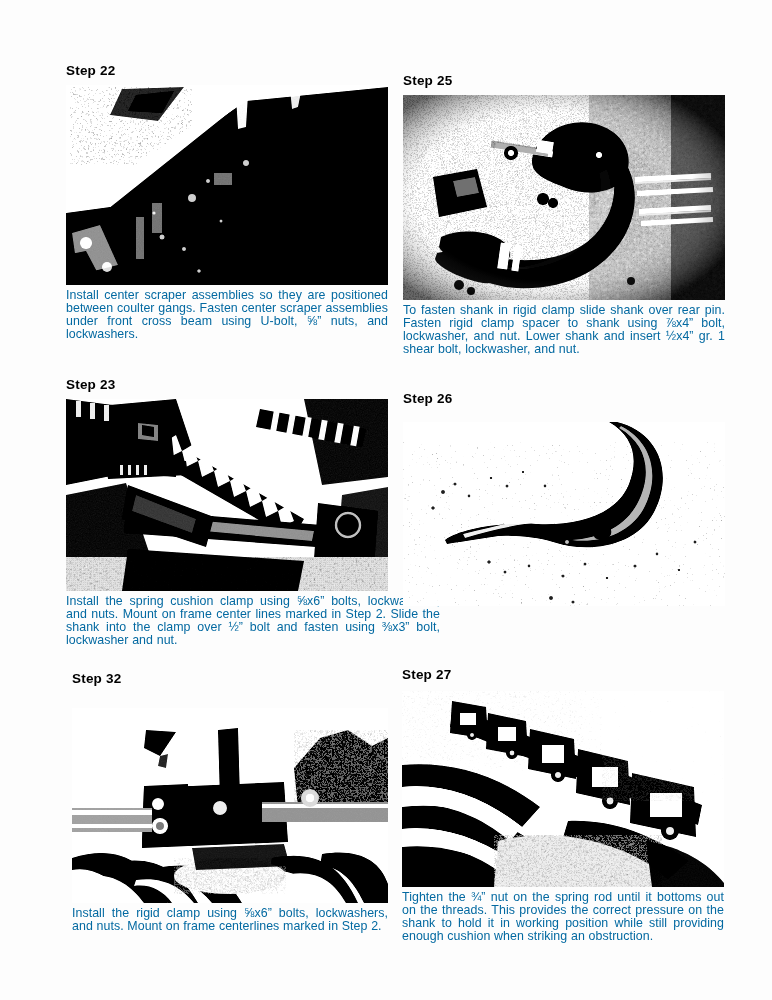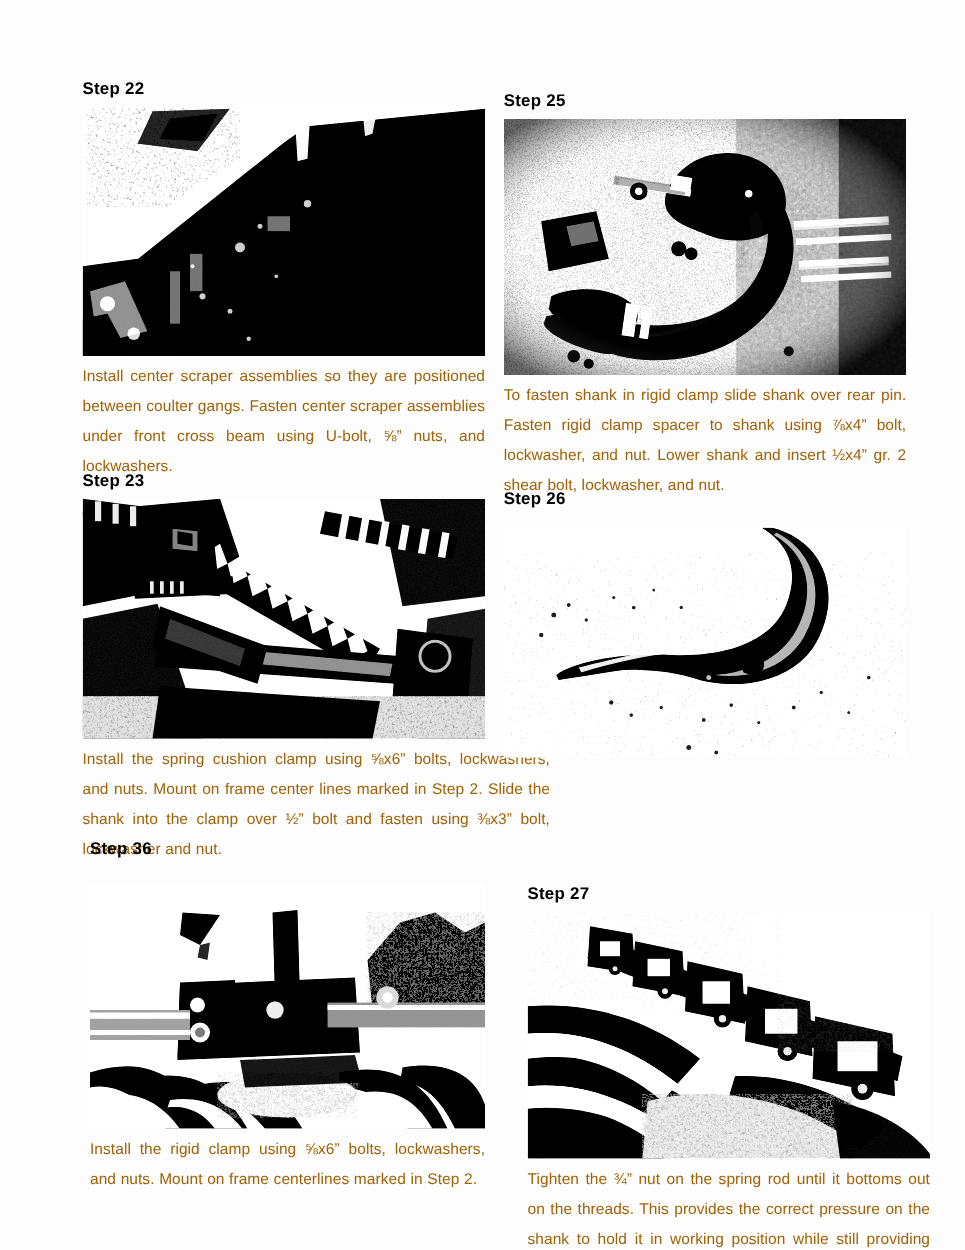"Install center scraper assemblies so" .caption { color: #a16207 -> #0369a1; line-height: 24px -> 13px }
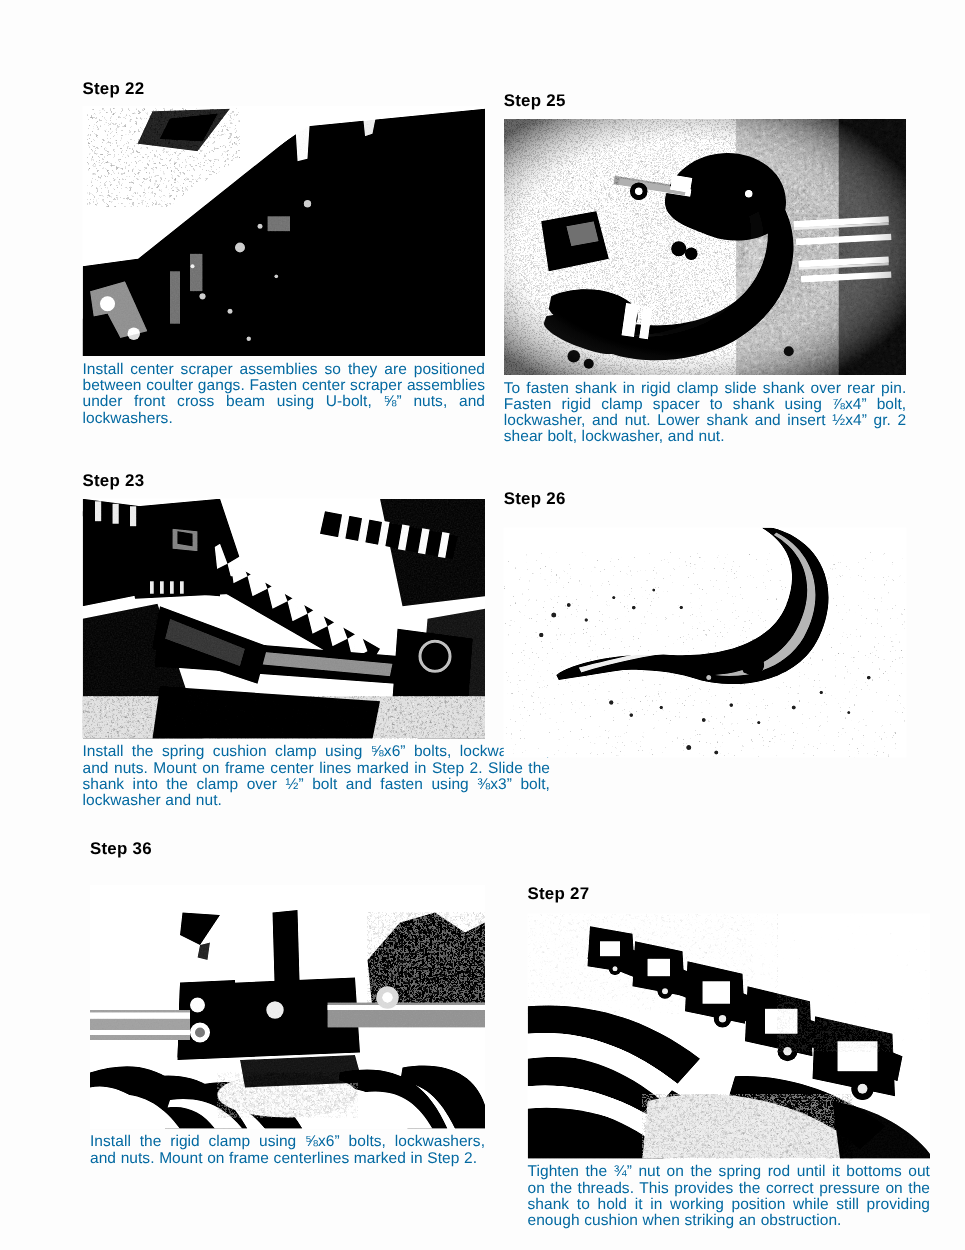"To fasten shank in rigid" p { text: 2 -> 1 }
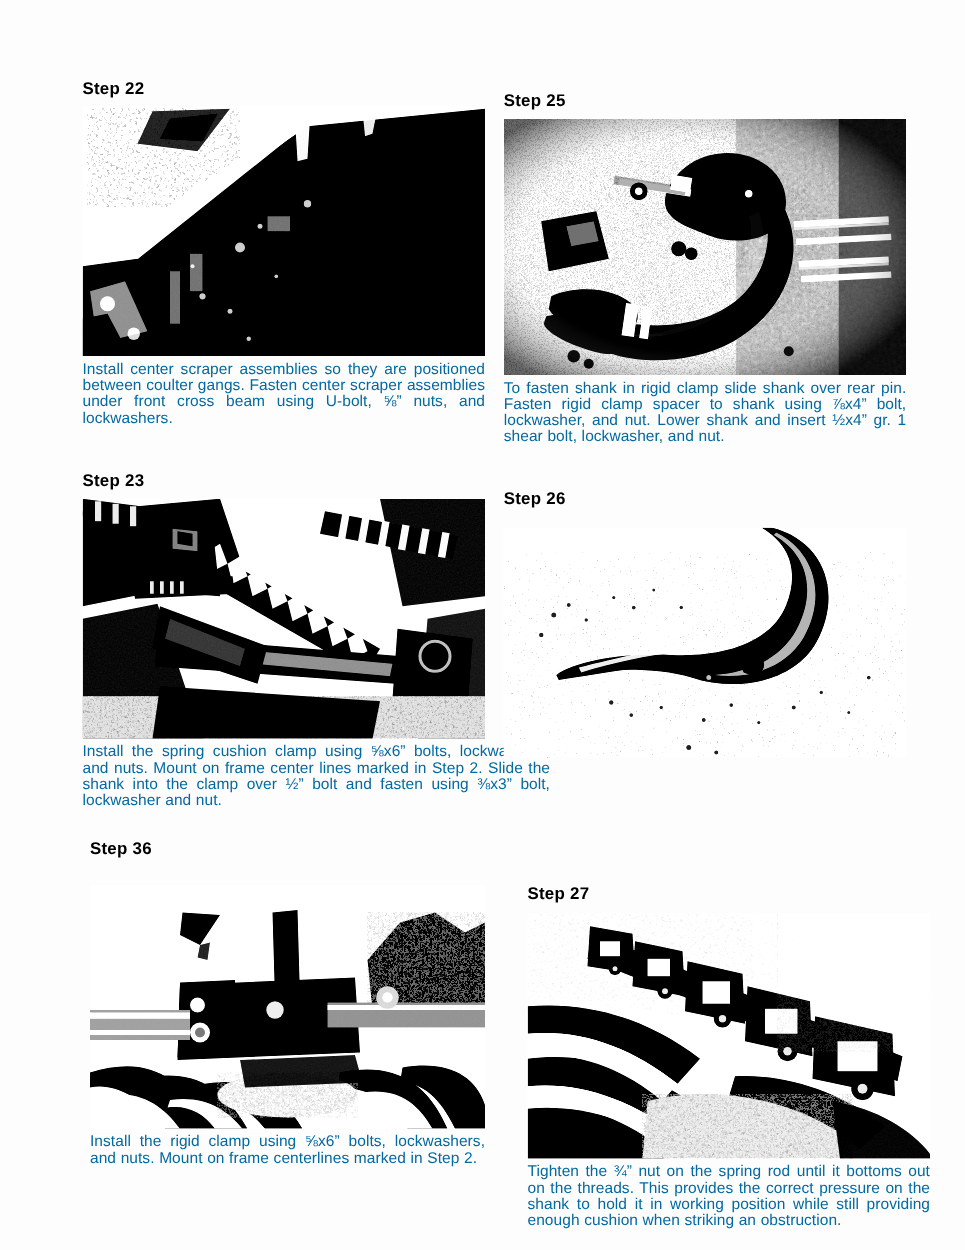"Step 36" div.step-heading { text: 36 -> 32 }
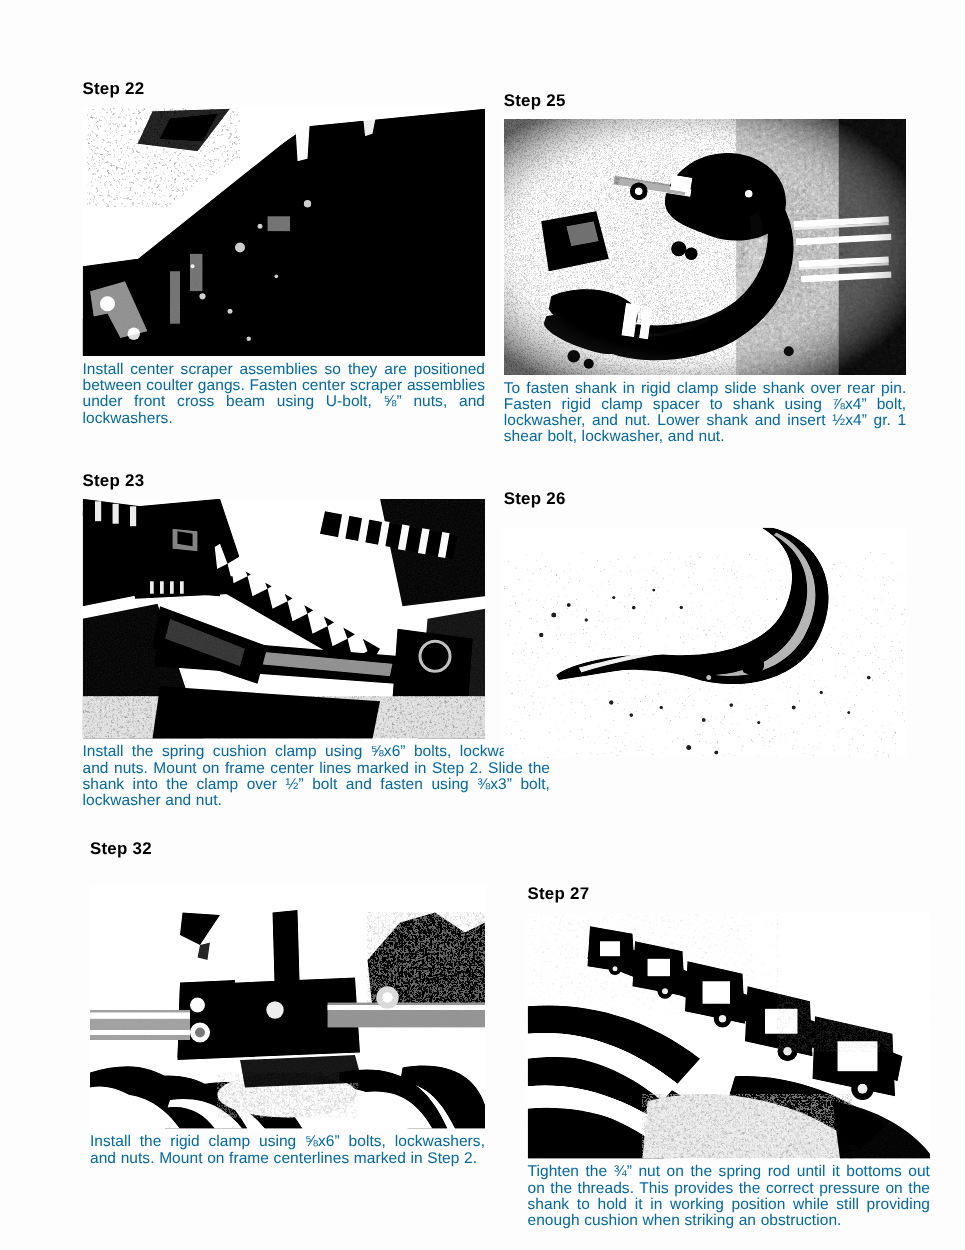"Step 27" #step-27 { left: 422px -> 402px; margin-top: 40px -> none }
